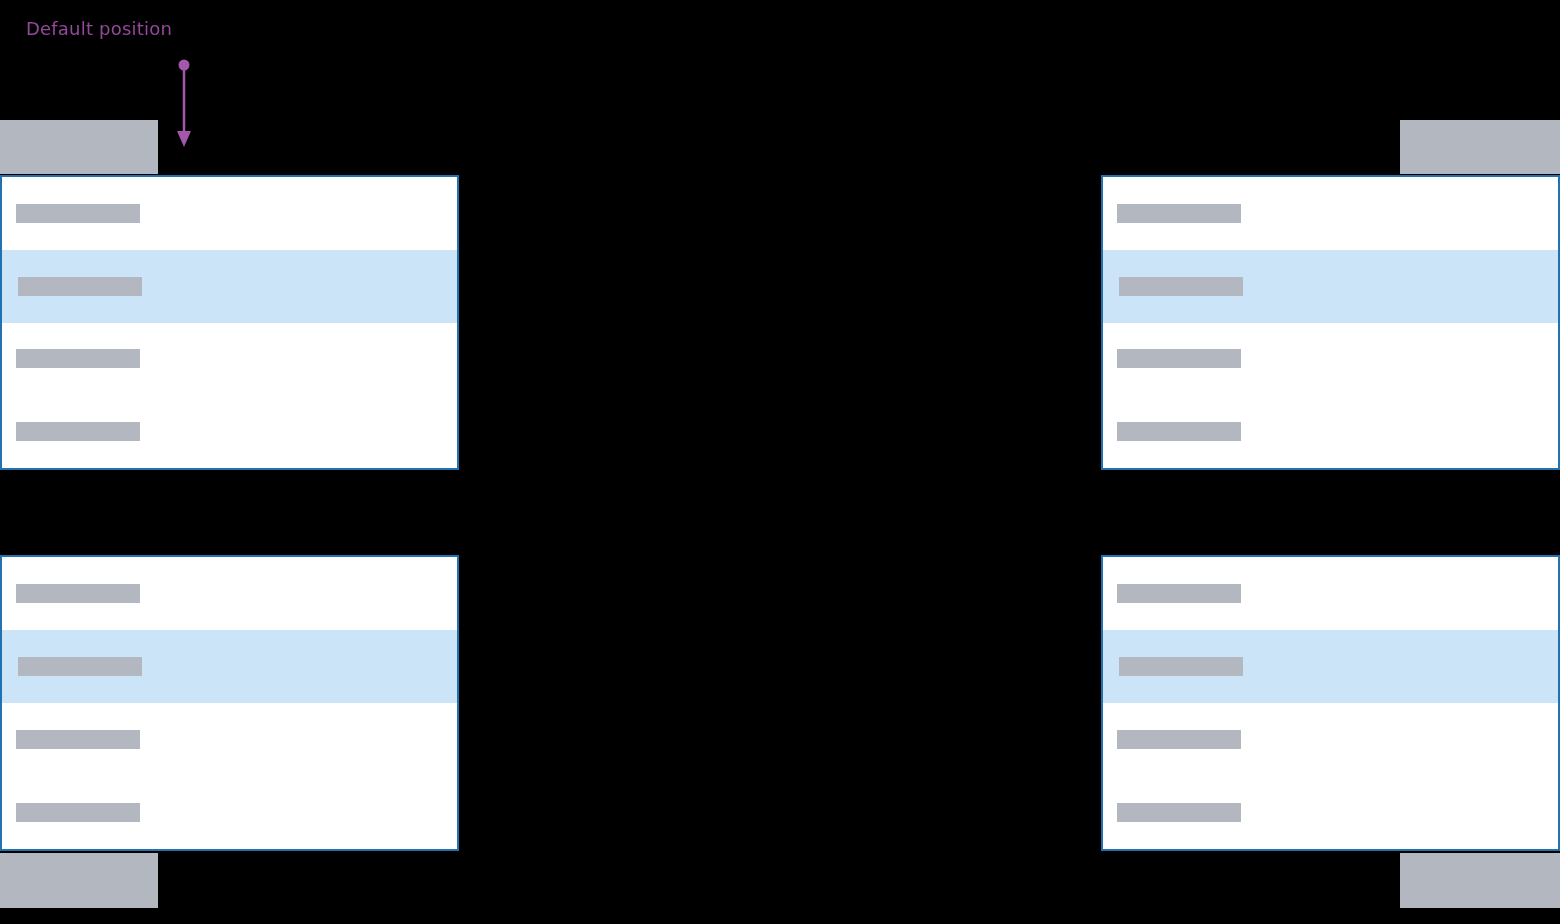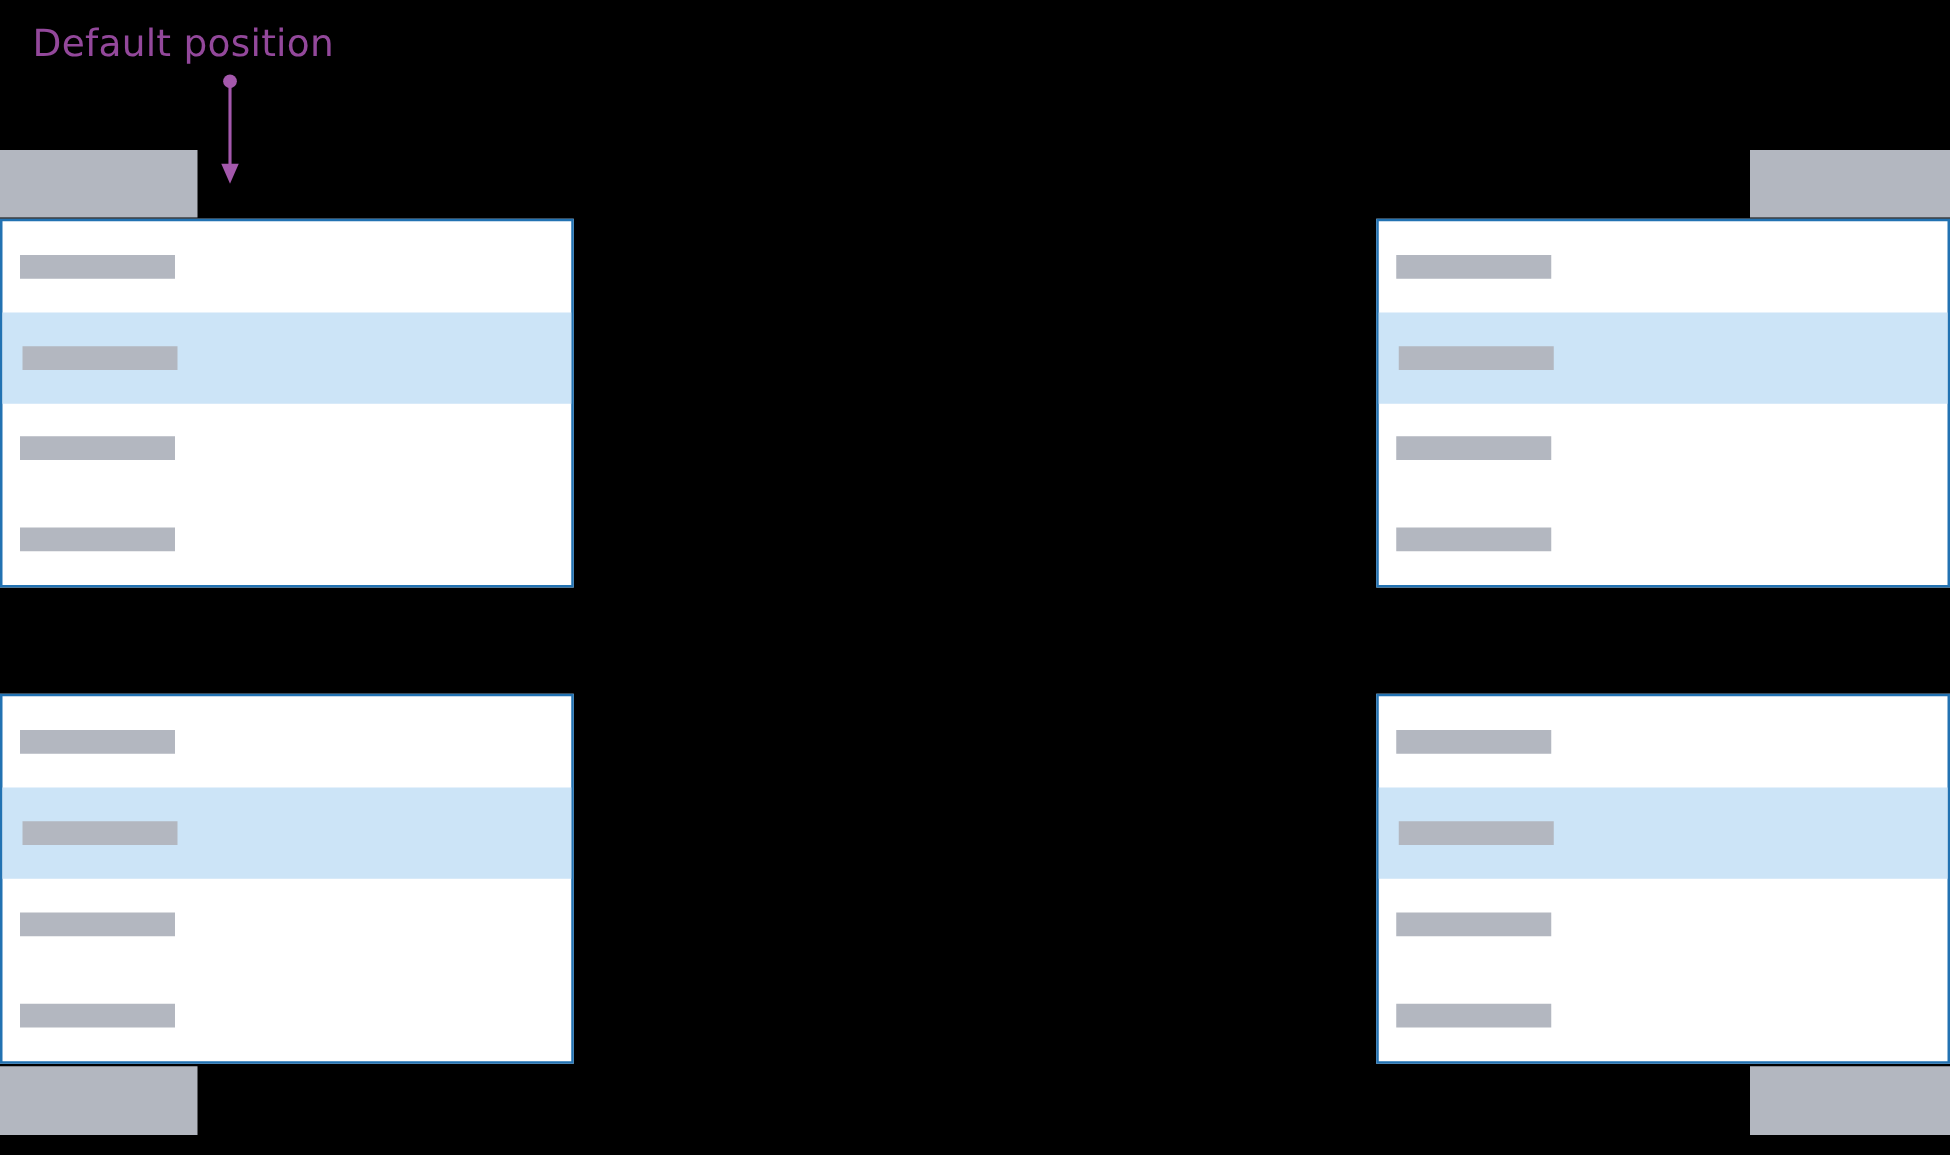"Default position" .annotation-label { font-size: 30px -> 18px }
